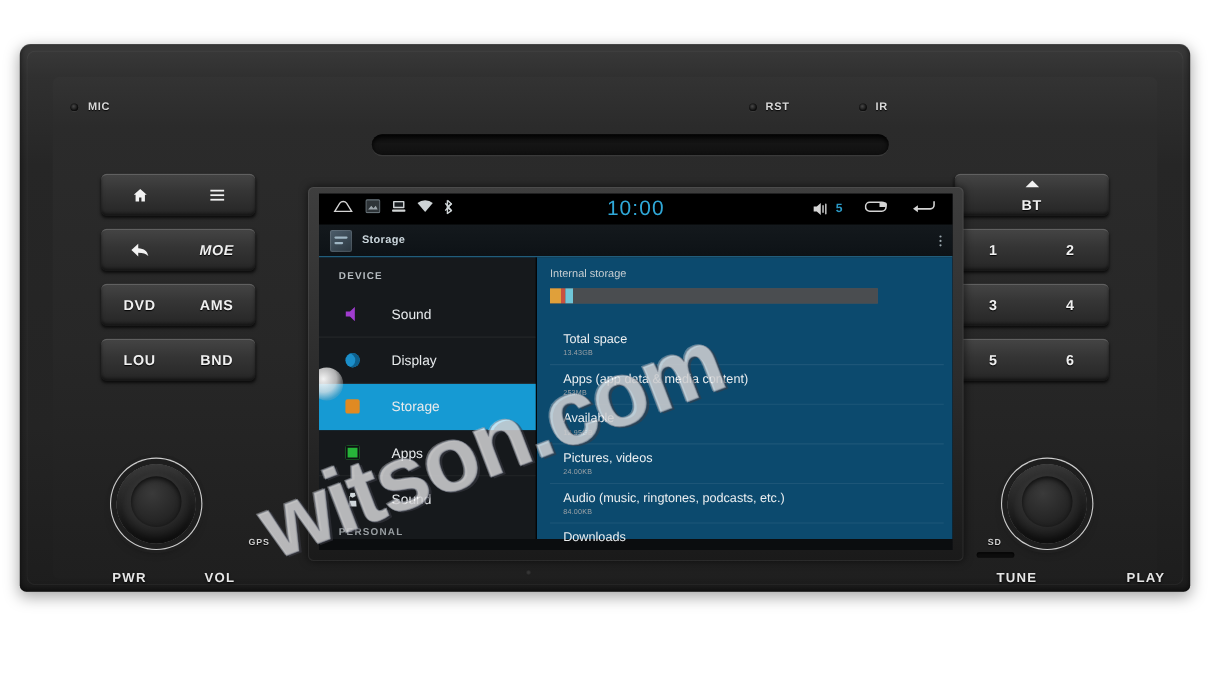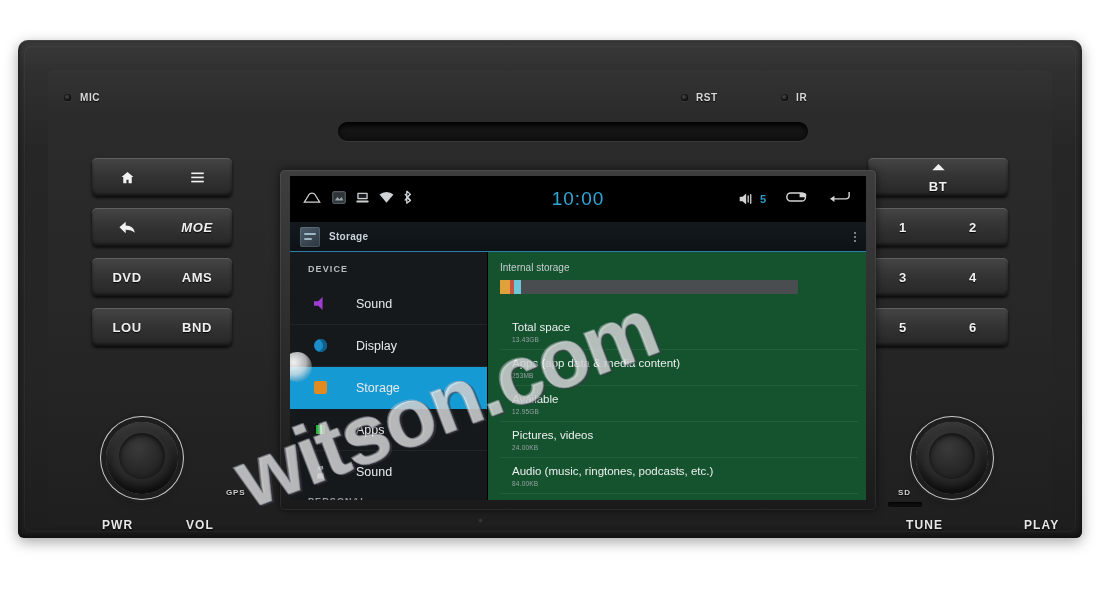"10:00" #status-bar { height: 46px -> 28px }
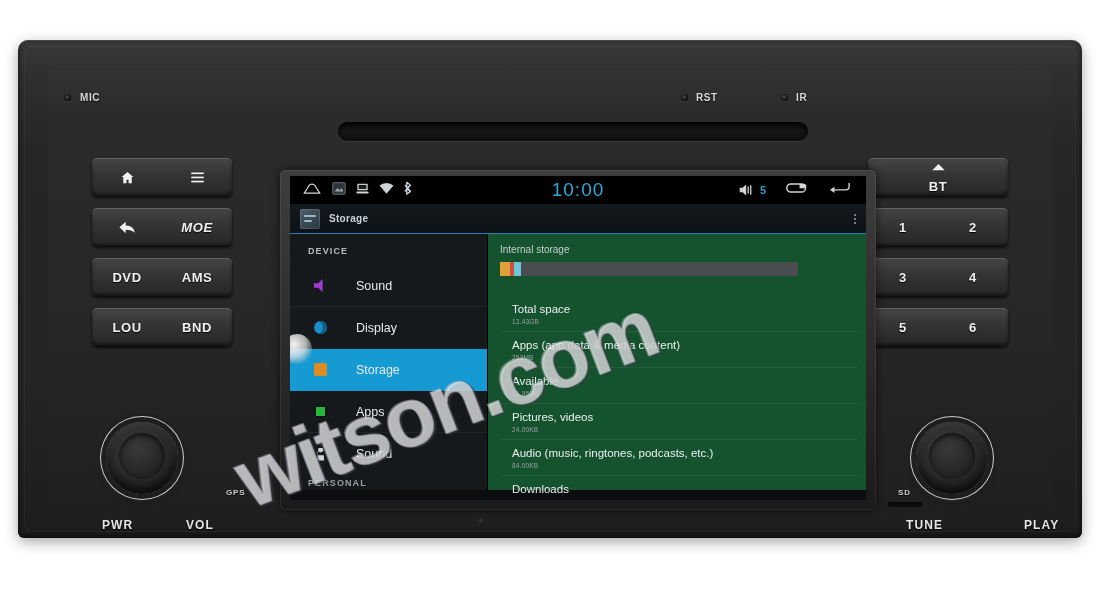"DEVICE" #content { background: #14532d -> #0c4a6e }
